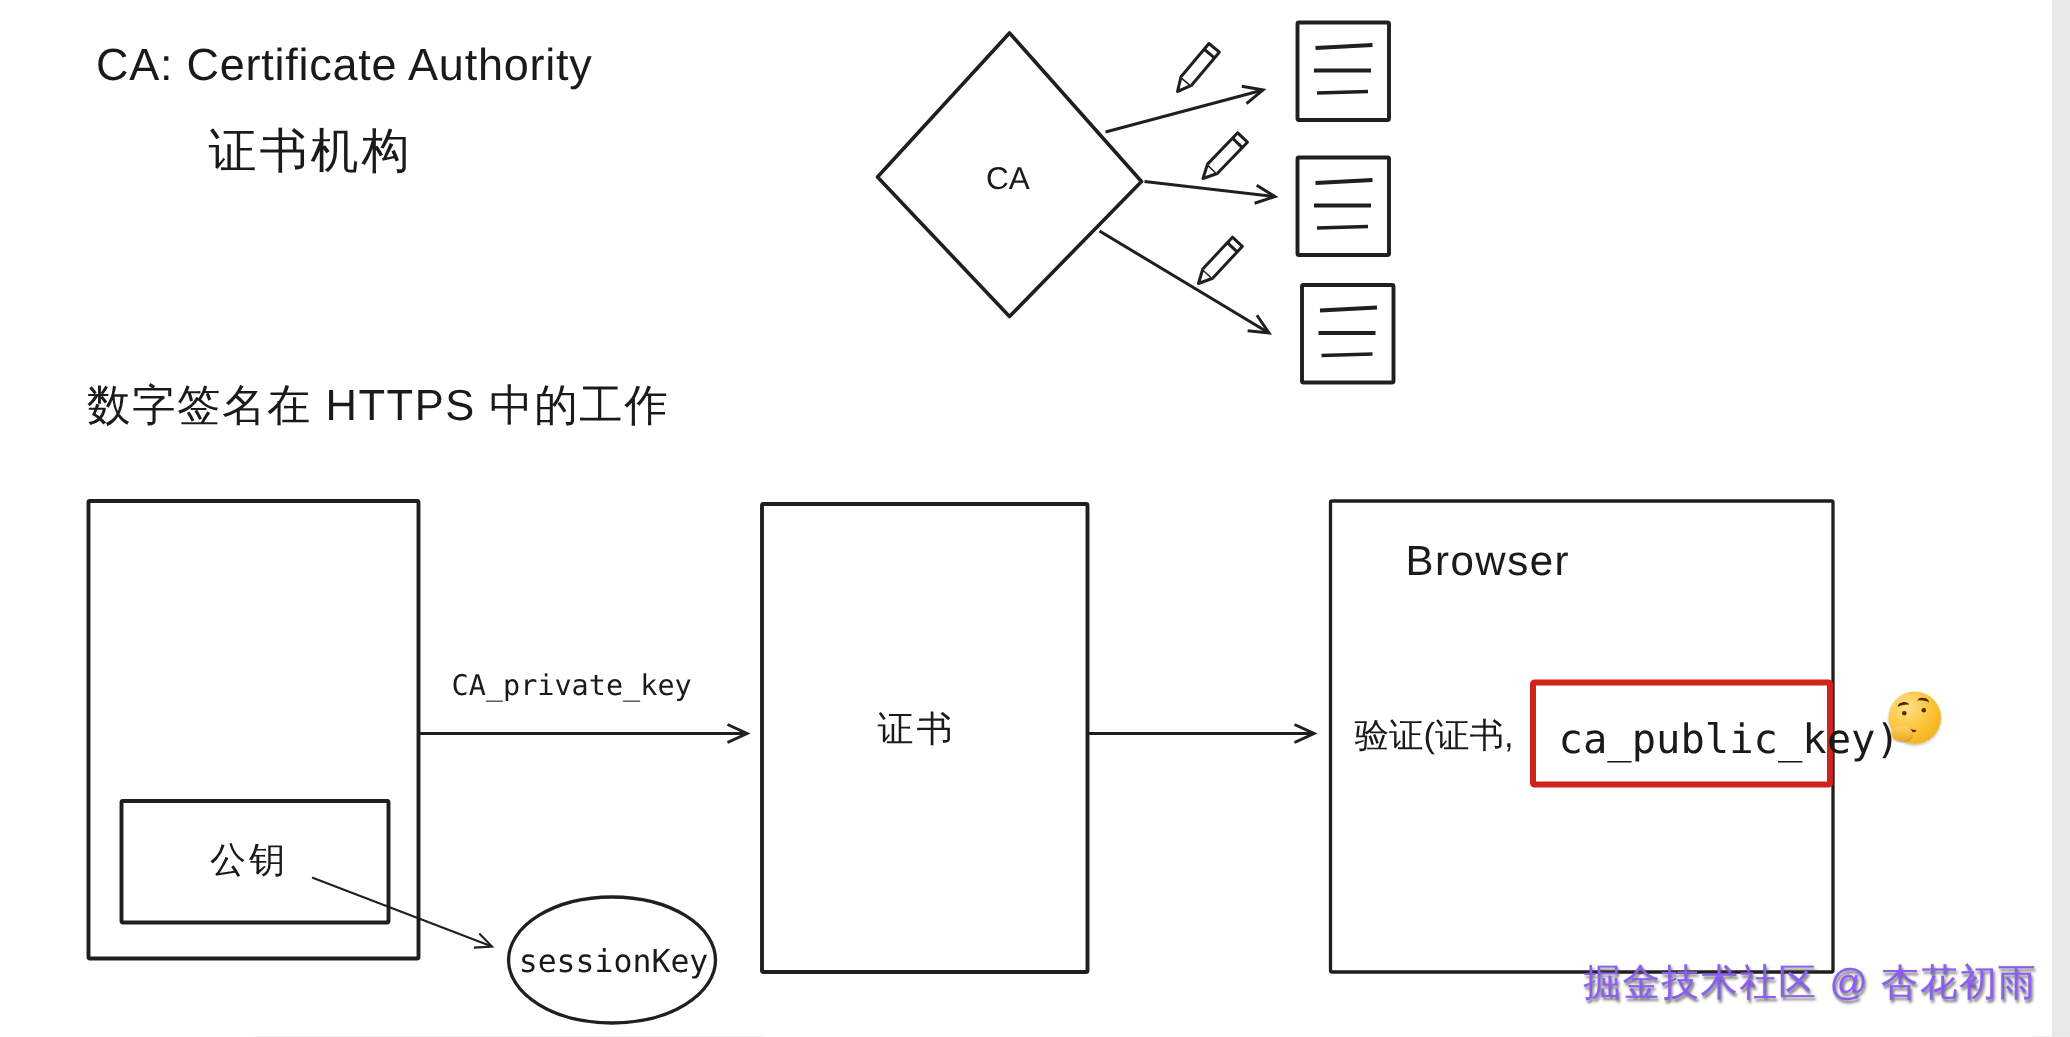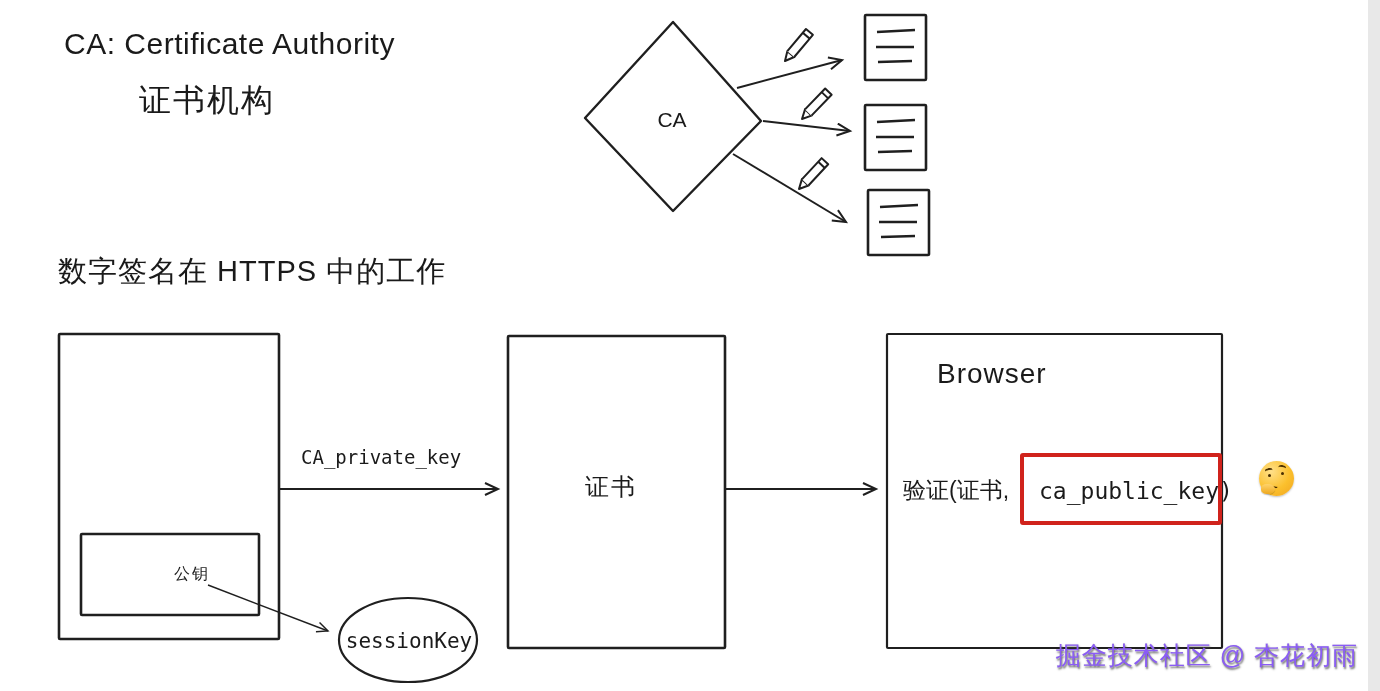"ca_public_key)" .verify-key { font-size: 23px -> 27px }
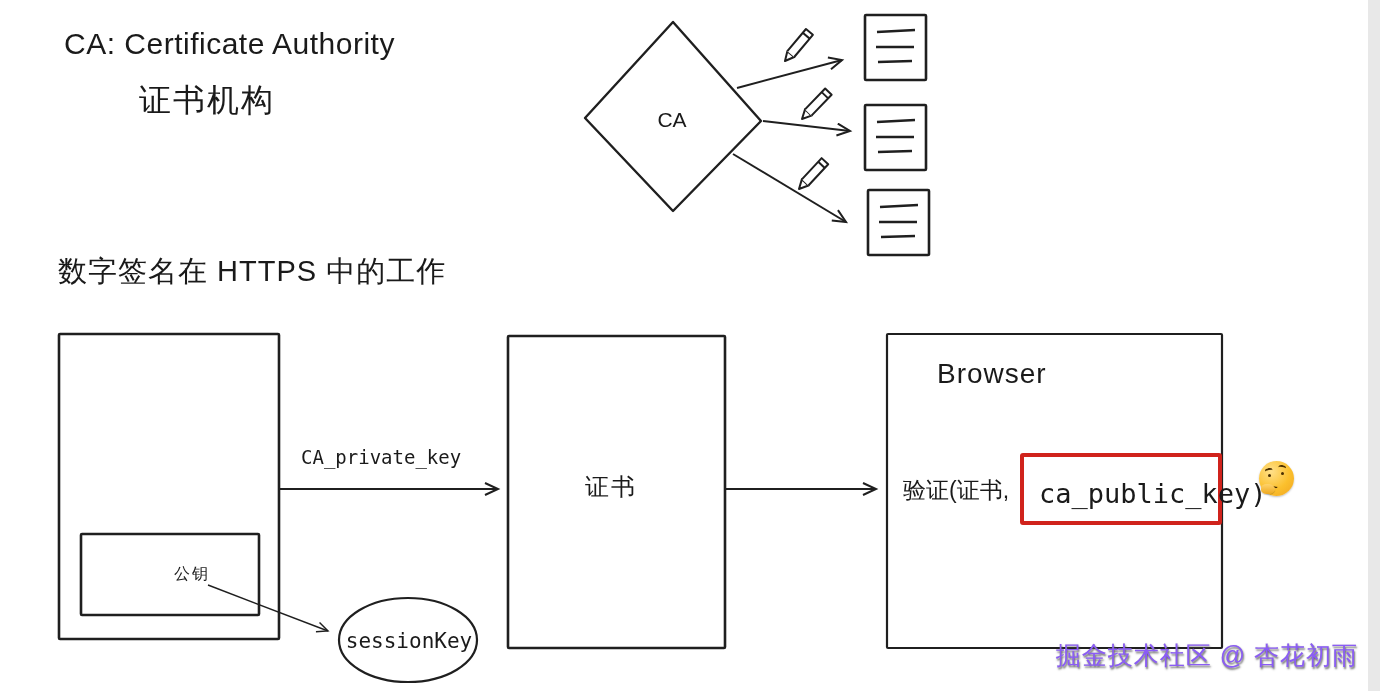"公钥" .pubkey-label { font-size: 16px -> 24px; margin-left: 26px -> none }
